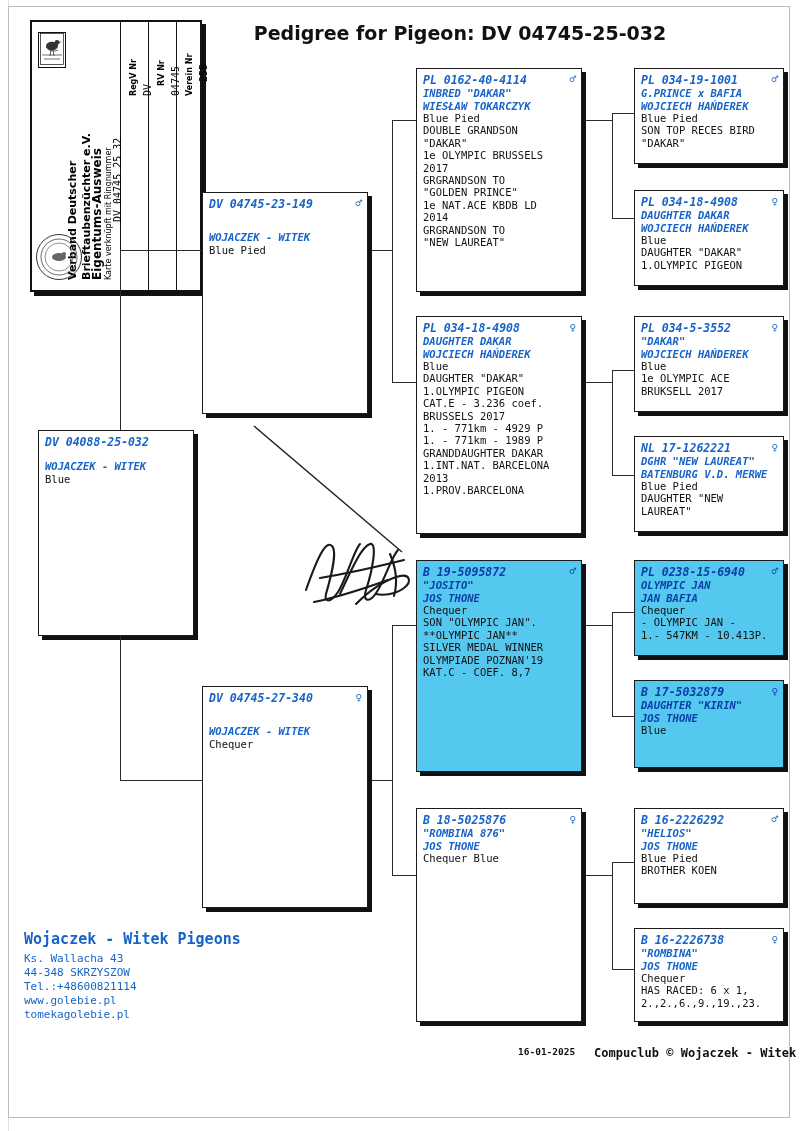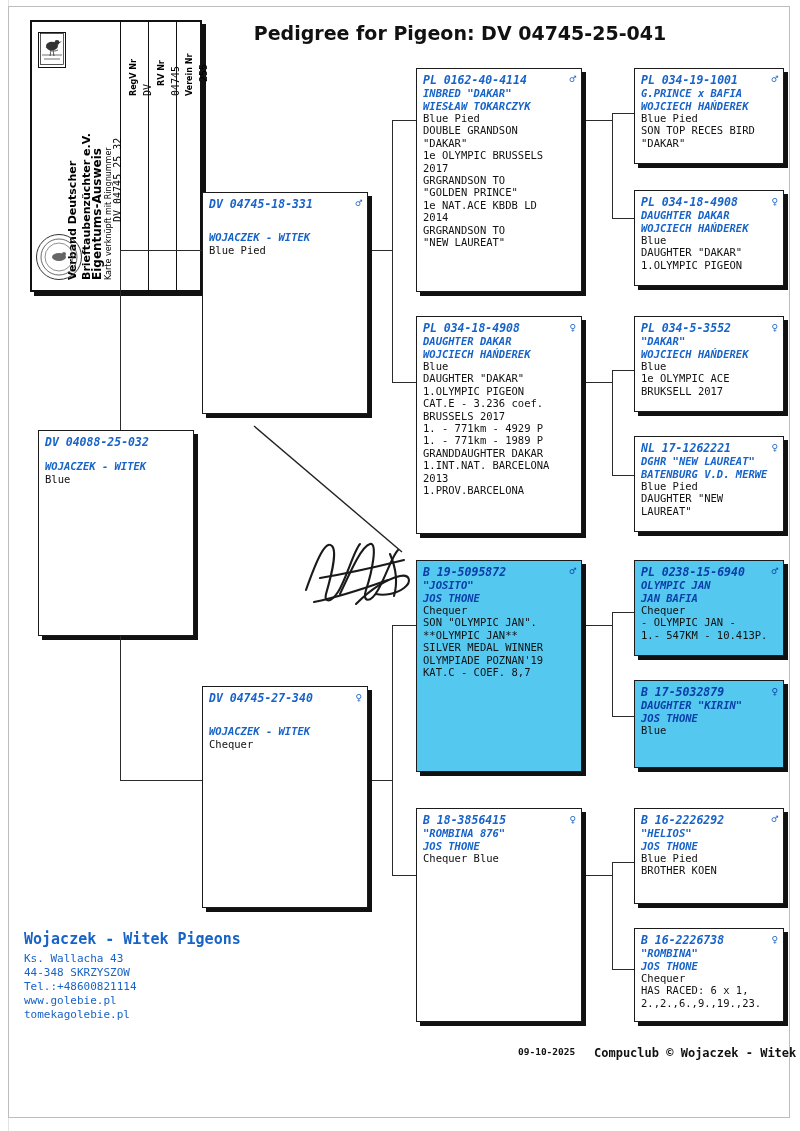"Pedigree for Pigeon: DV 04745-25-041" div.title { text: 04745-25-041 -> 04745-25-032 }
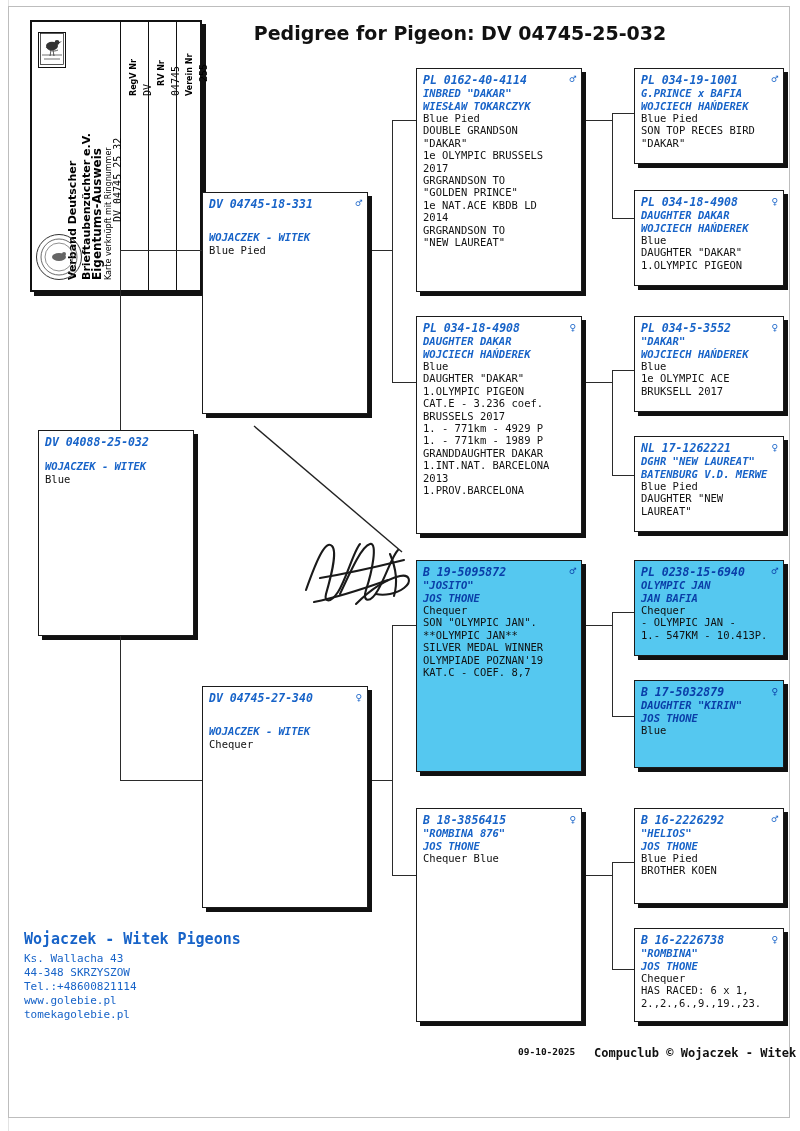"DV 04745-18-331" span { text: 04745-18-331 -> 04745-23-149 }
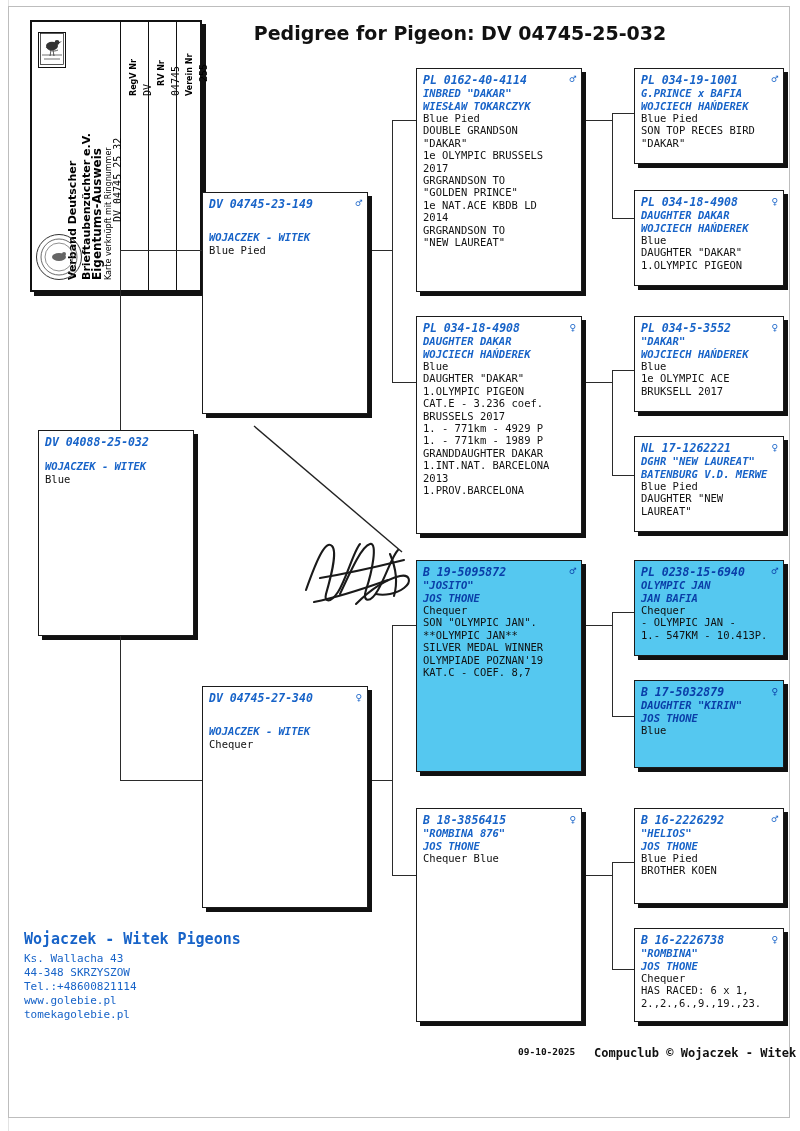"B 18-3856415" span { text: 18-3856415 -> 18-5025876 }
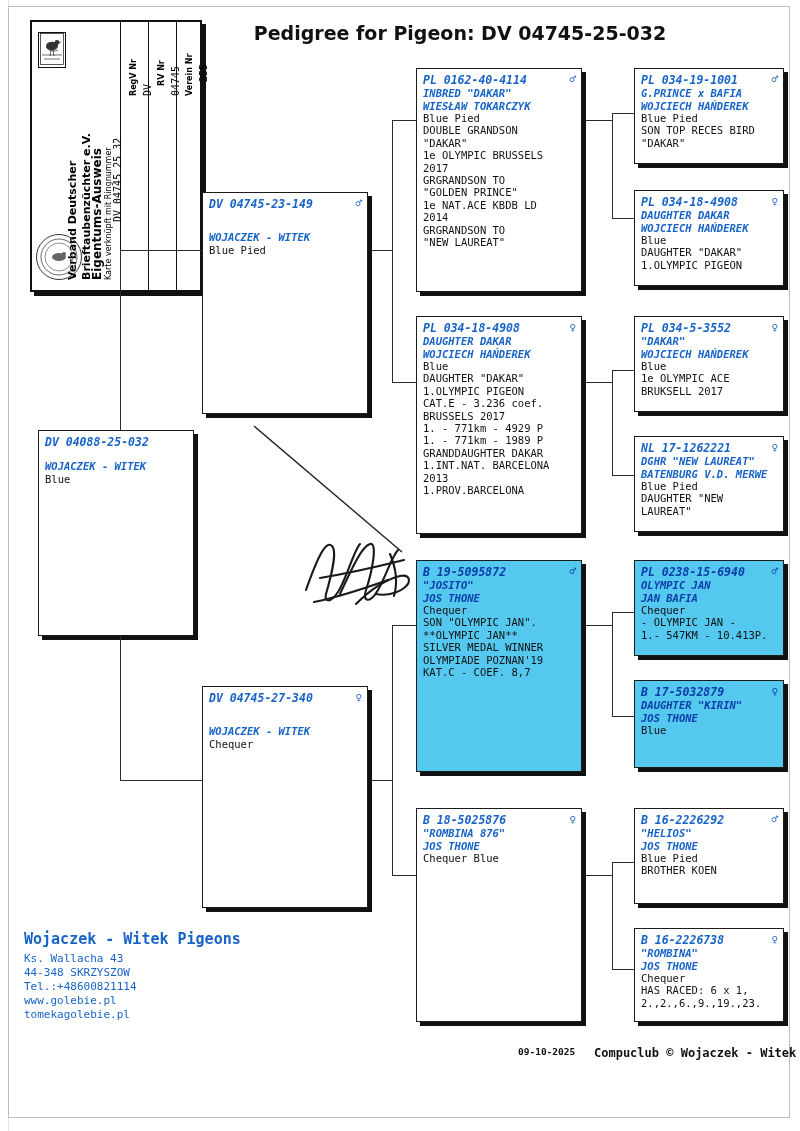"09-10-2025" div.foot-date { text: 09-10-2025 -> 16-01-2025 }
